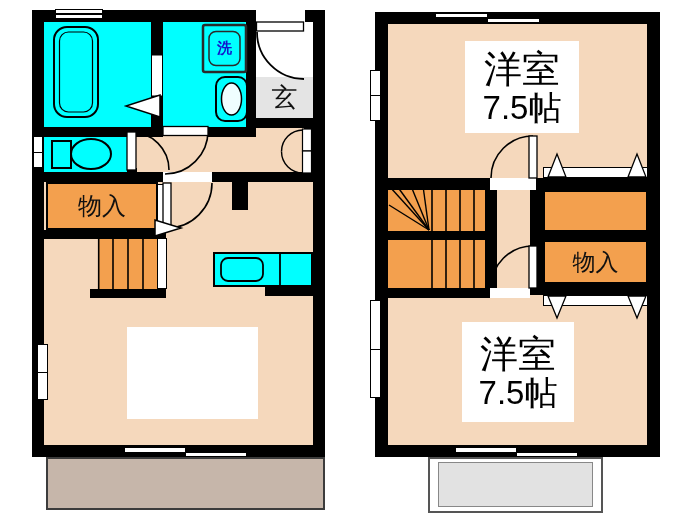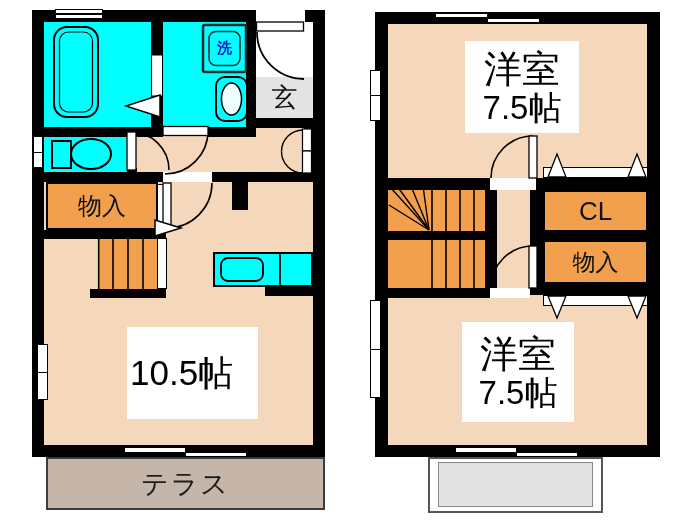"CL" div.lbl { html: <div>CL</div> -> none }
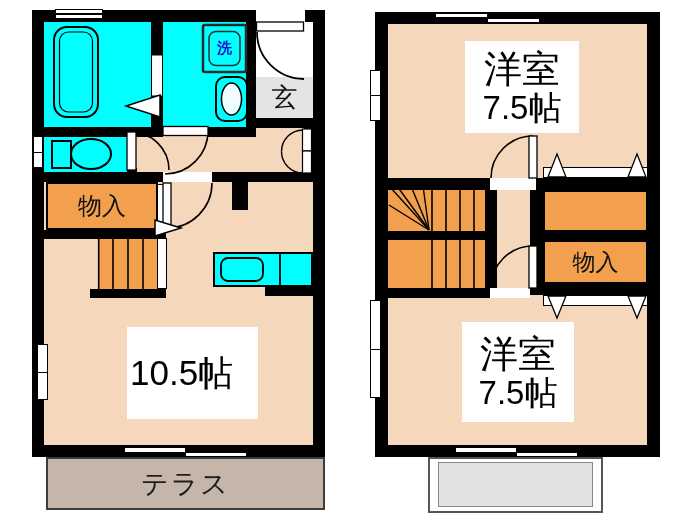"10.5帖" span { html: <span>10.5帖</span> -> none }
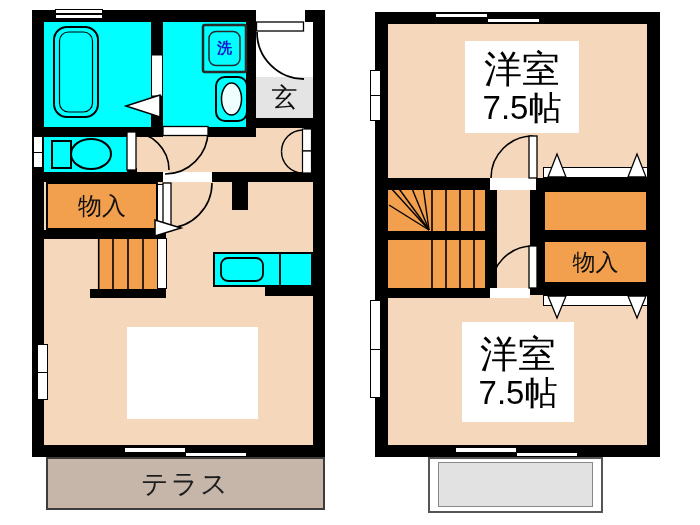"テラス" div.lbl { html: <div>テラス</div> -> none }
